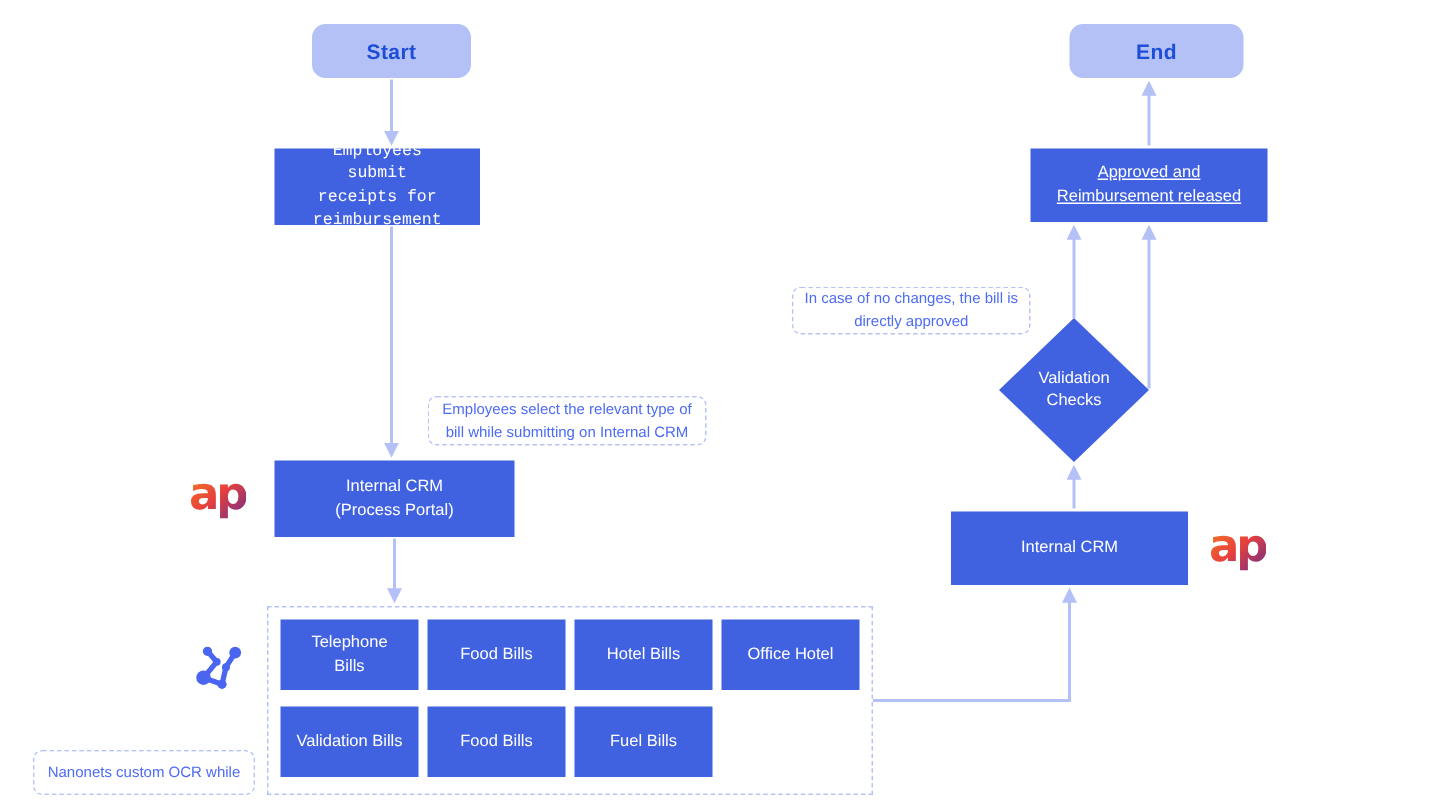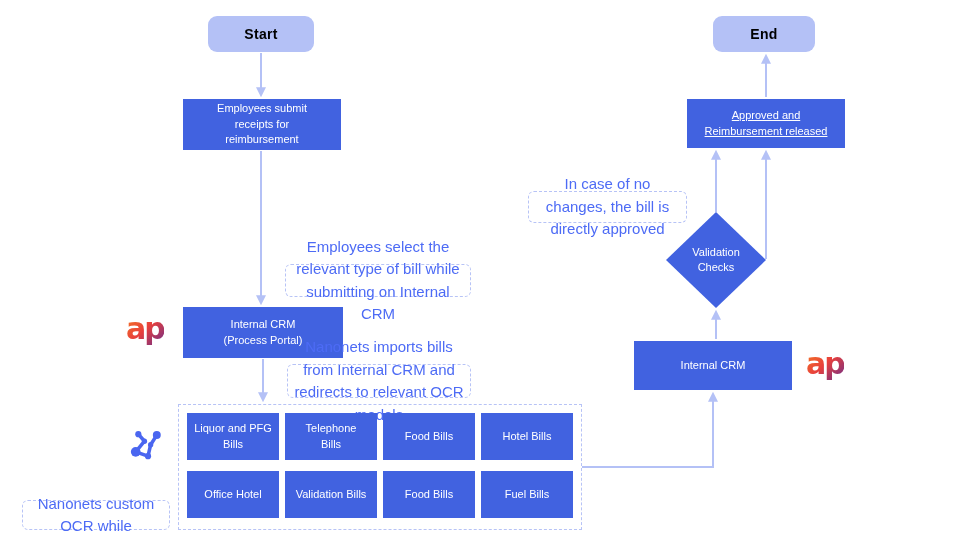"Start" .terminal { color: #000000 -> #1d4ed8 }
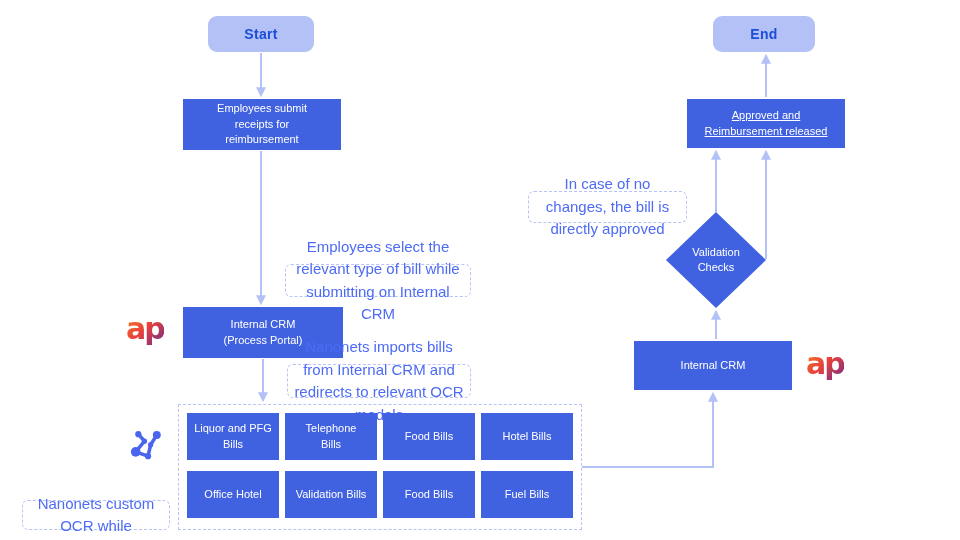"End" div.terminal { width: 102px -> 116px }
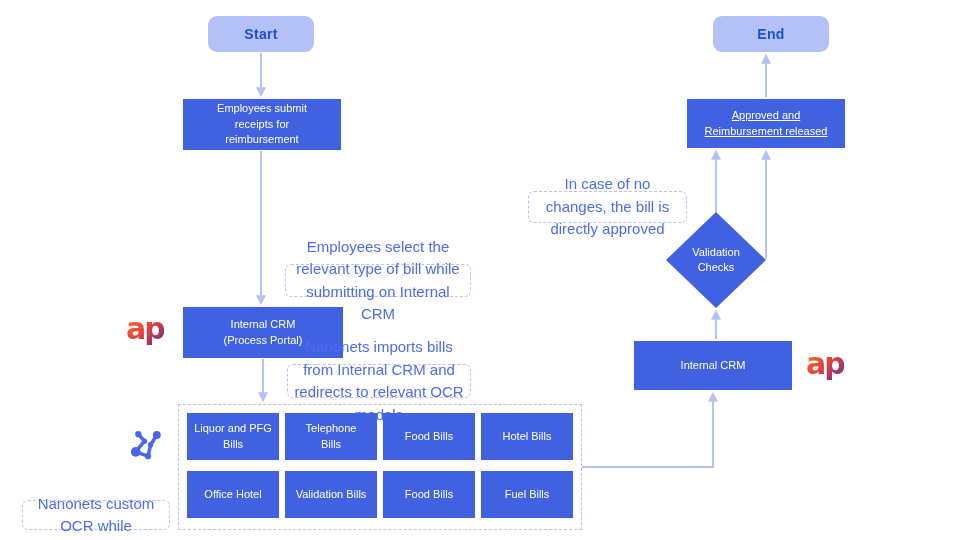"Employees submit receipts for" div.node { font-family: none -> Liberation Mono, monospace; width: 158px -> 137px }
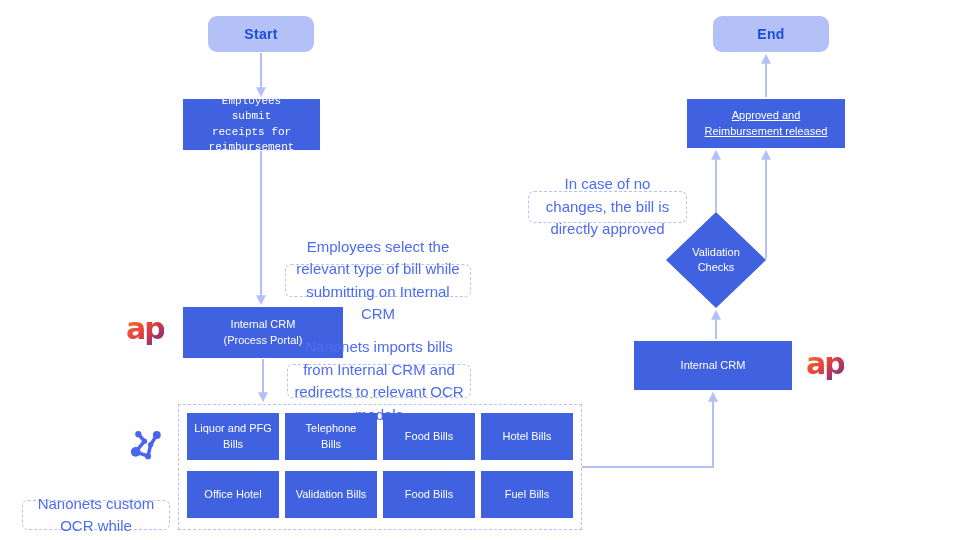"In case of no changes," .note { font-size: 15px -> 10px }
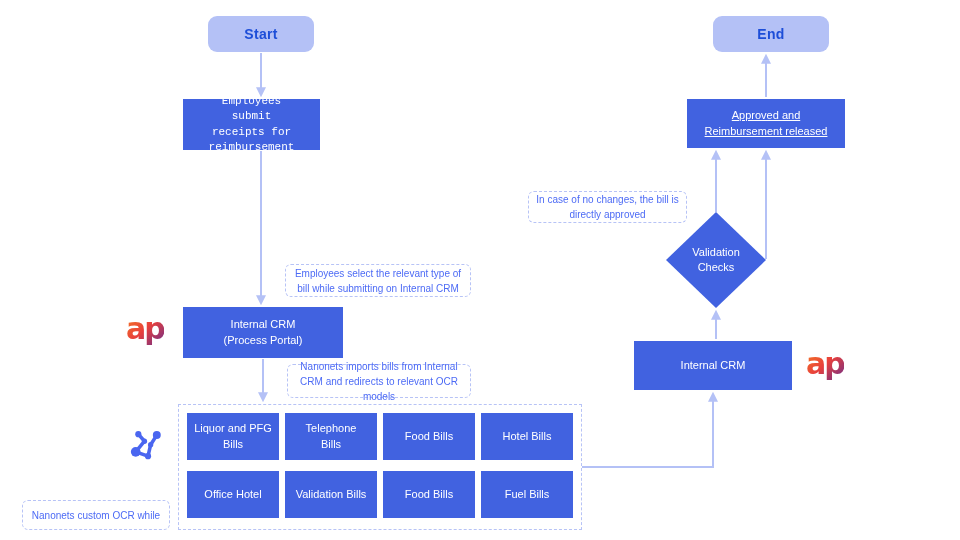"Nanonets imports bills from Internal" div.note { html: <div> <span>Nanonets imports bills from Internal CRM and redirects to relevant OCR models</span> </div> -> none }
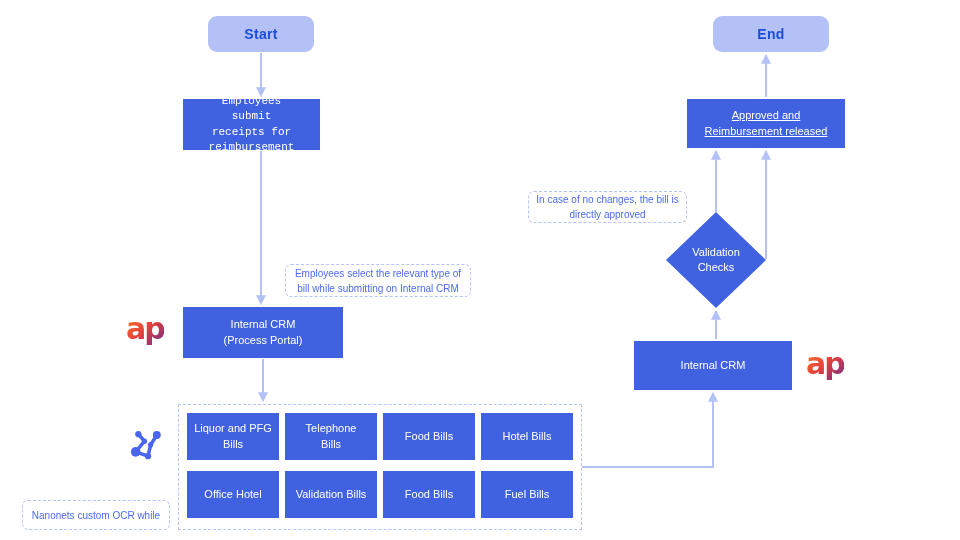"Liquor and PFG Bills" div.node { html: <div> <span>Liquor and PFG Bills</span> </div> -> none }
